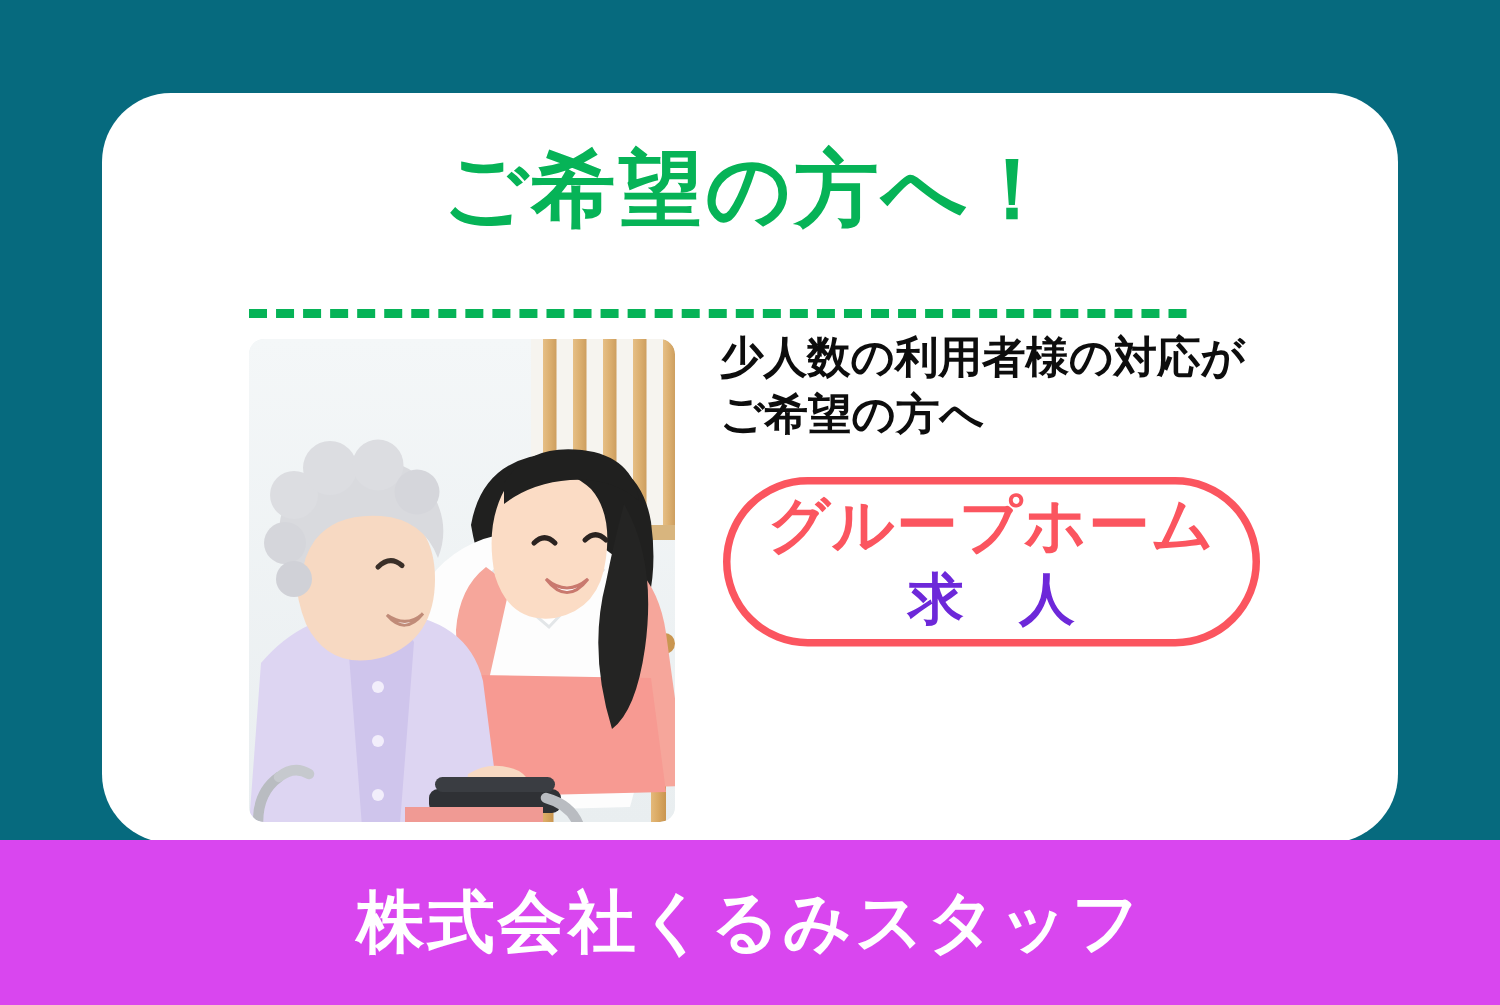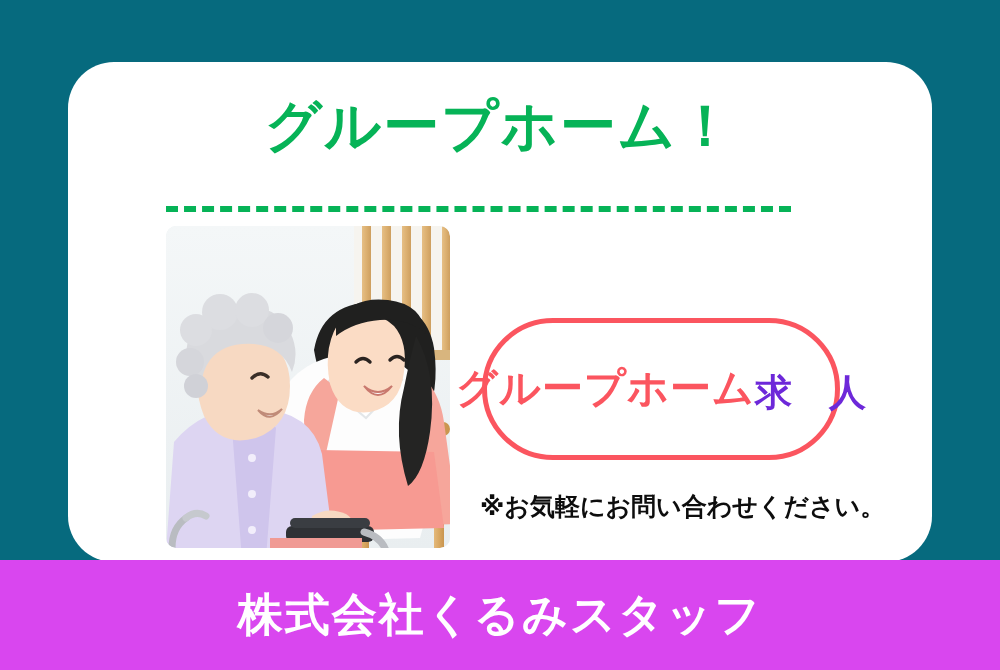"グループホーム！" div { text: グループホーム -> ご希望の方へ }
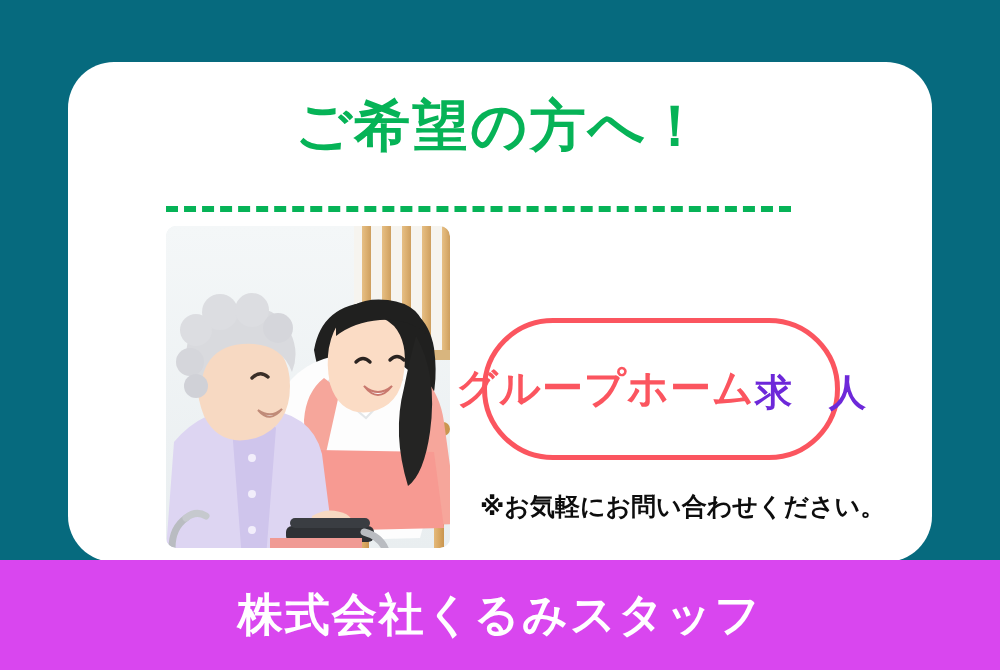"少人数の利用者様の対応が" div { html: none -> <div> <div>少人数の利用者様の対応が ご希望の方へ</div> </div> }
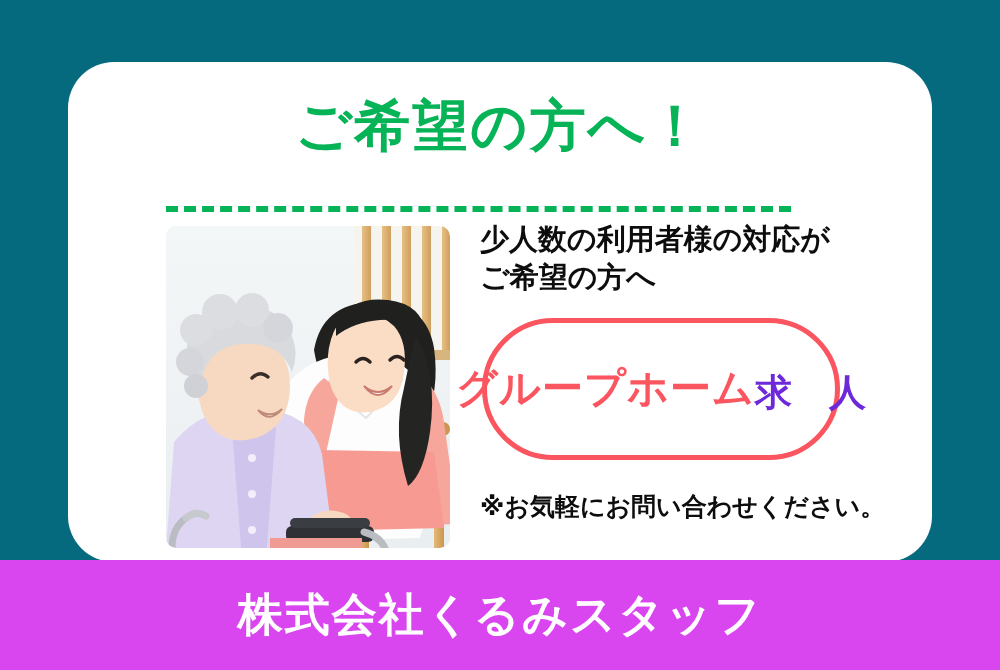"グループホーム" #pill { flex-direction: row -> column; height: 142px -> 113px }
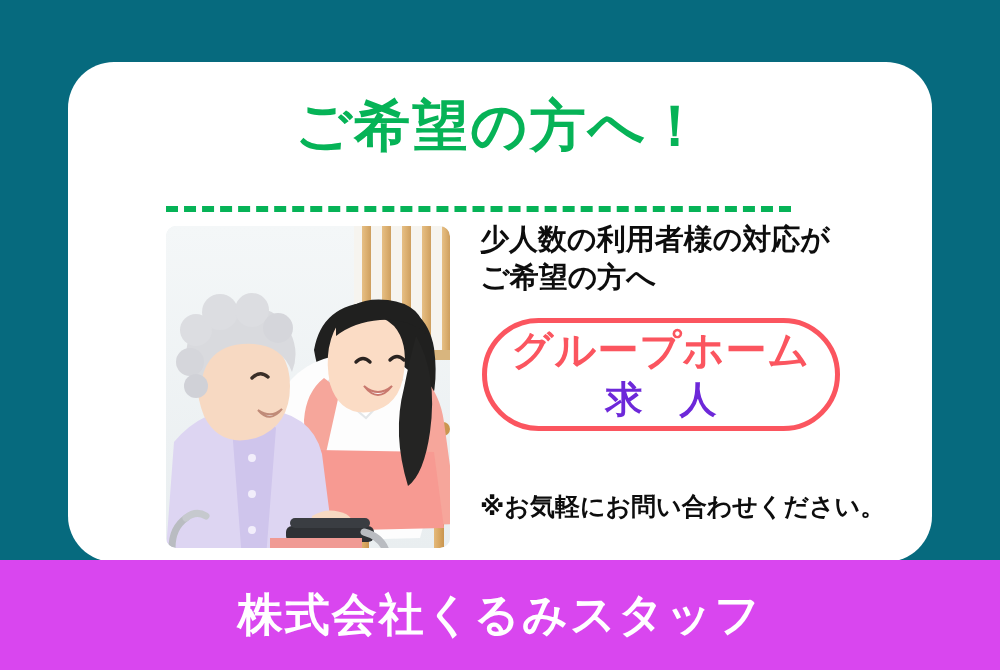"※お気軽にお問い合わせください。" div { html: <div>※お気軽にお問い合わせください。</div> -> none }
